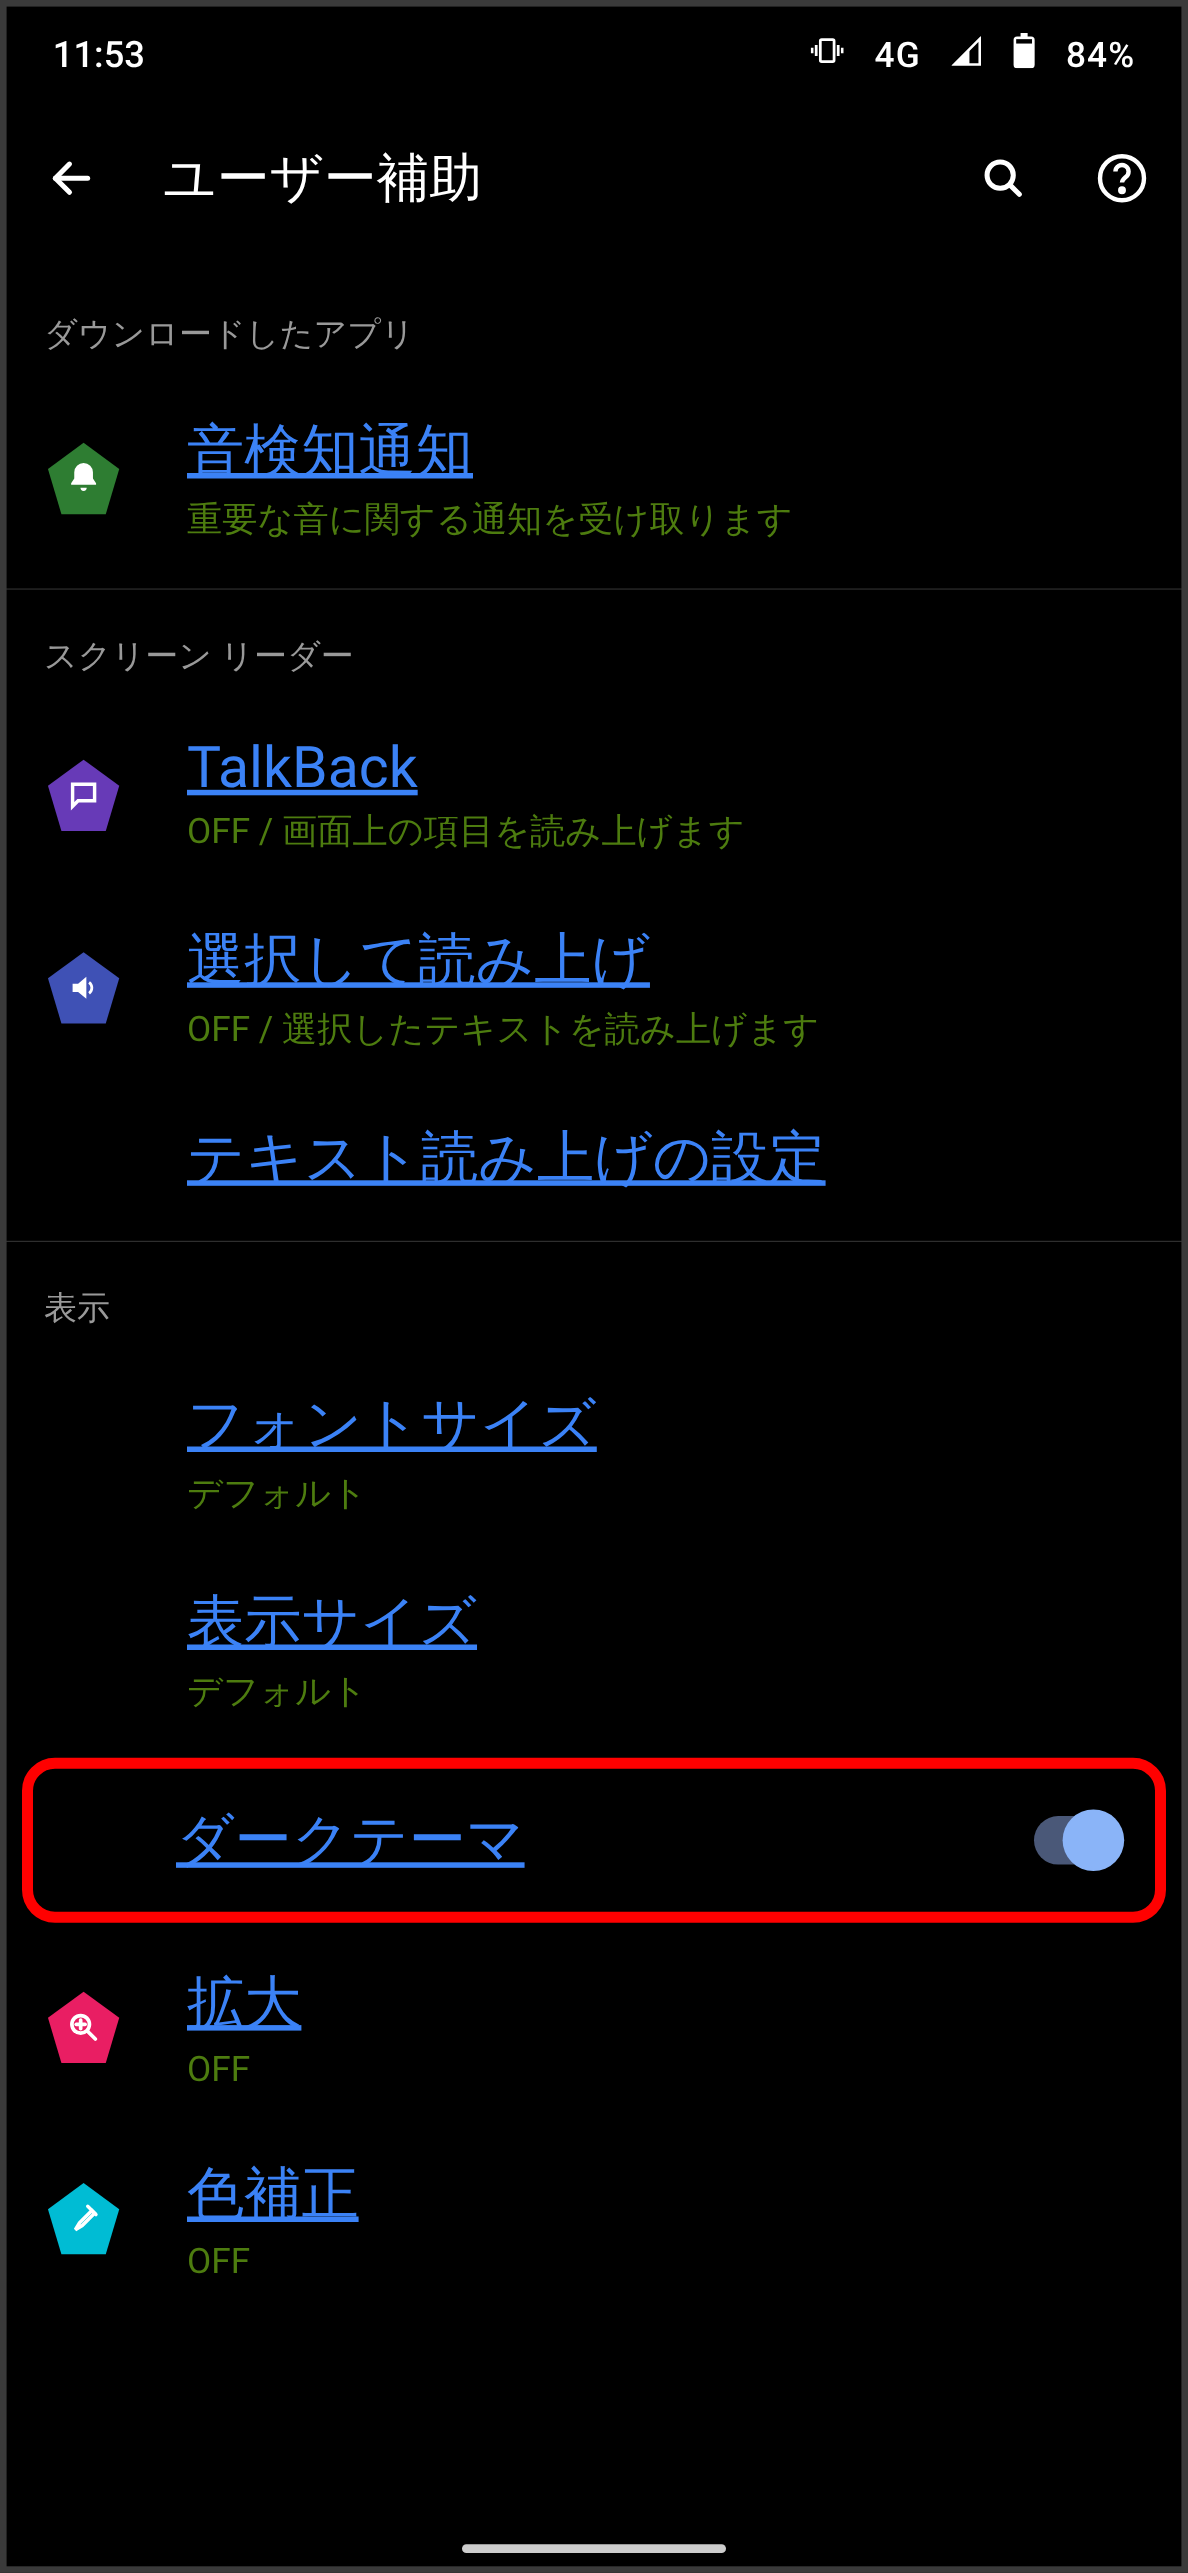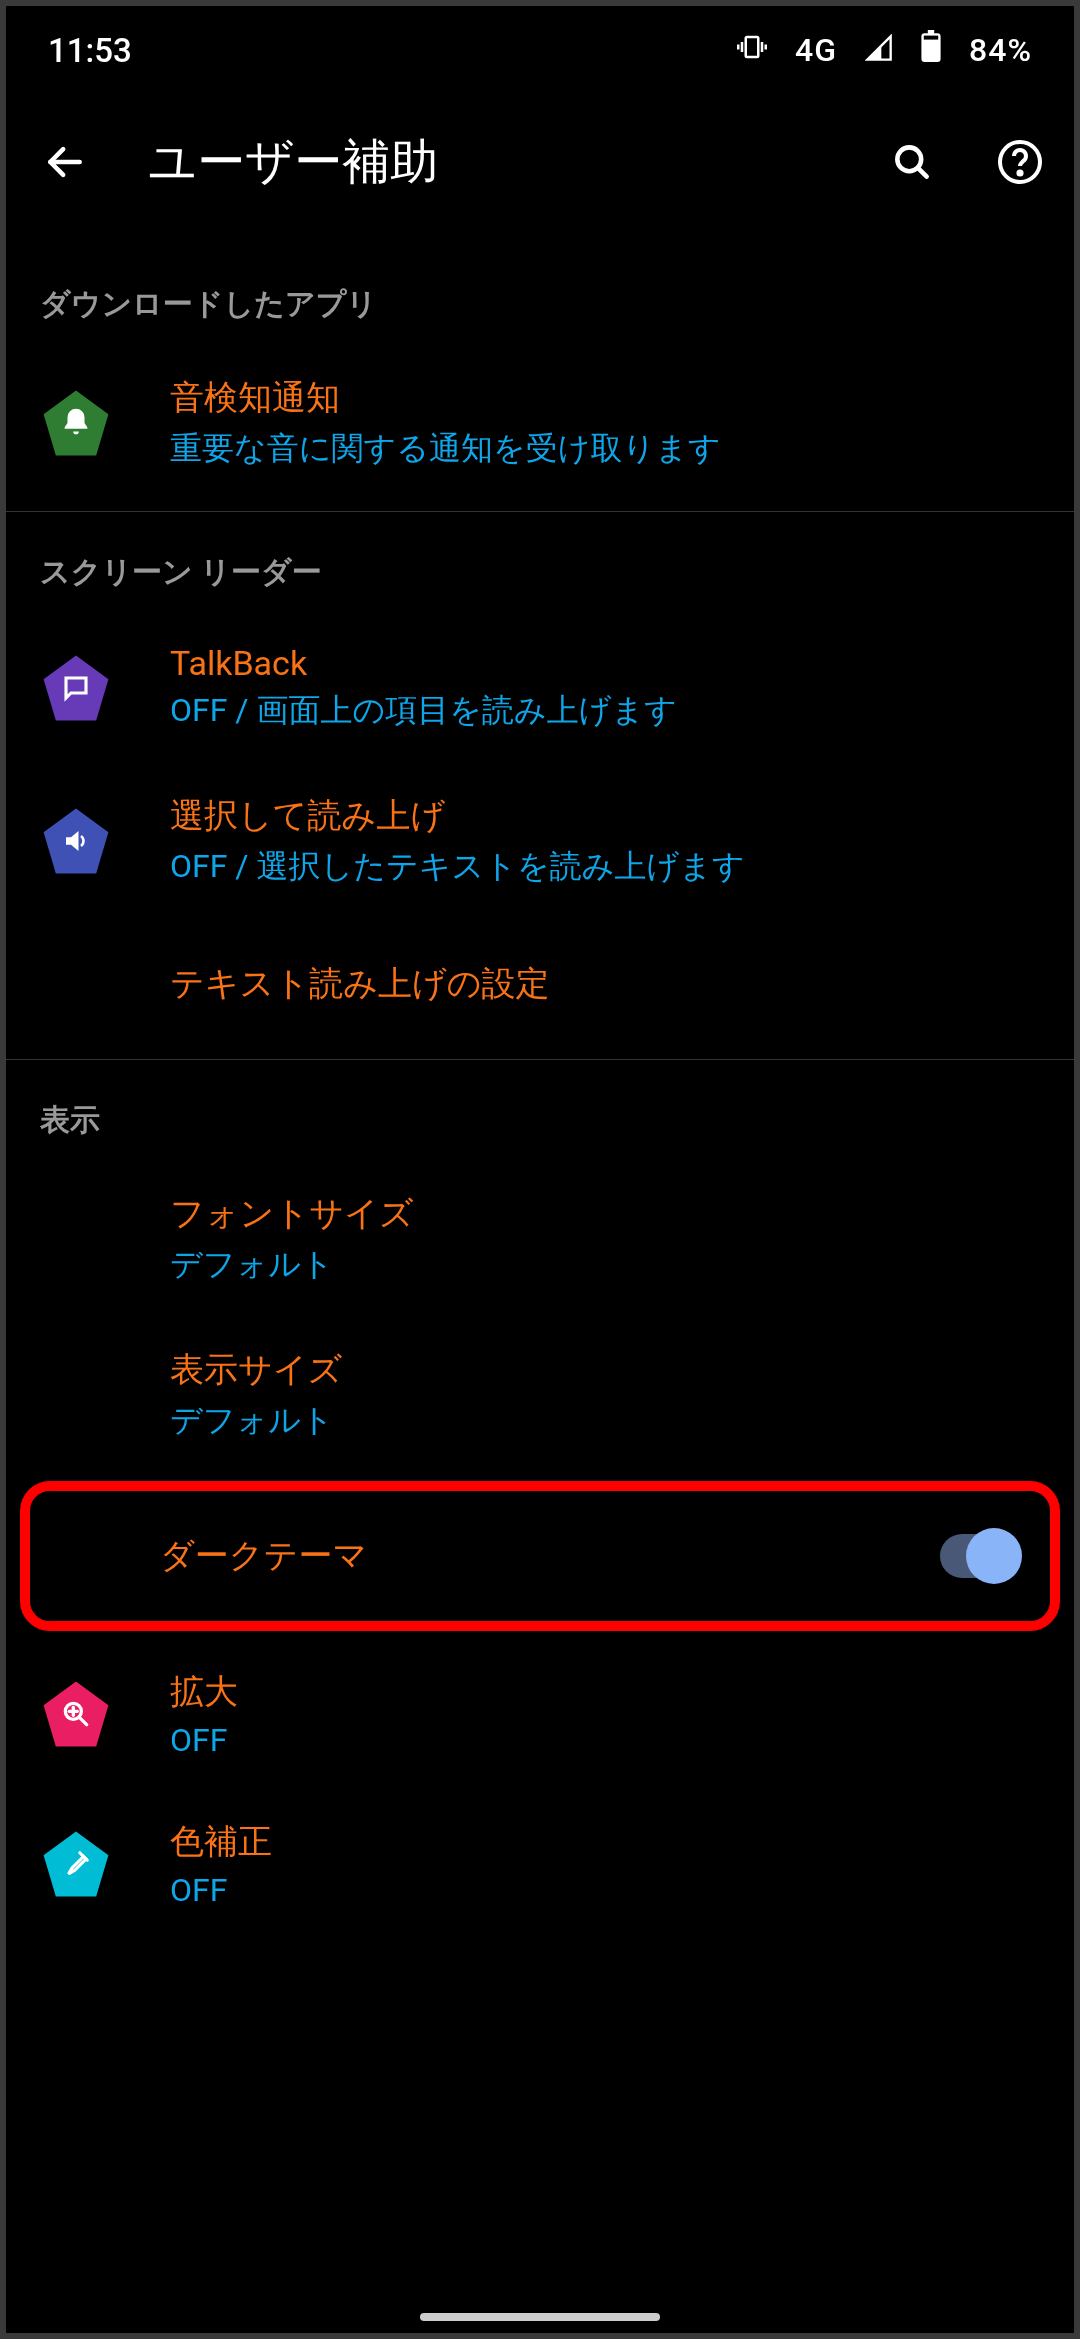"ダウンロードしたアプリ" .section-label { font-weight: bold -> none }
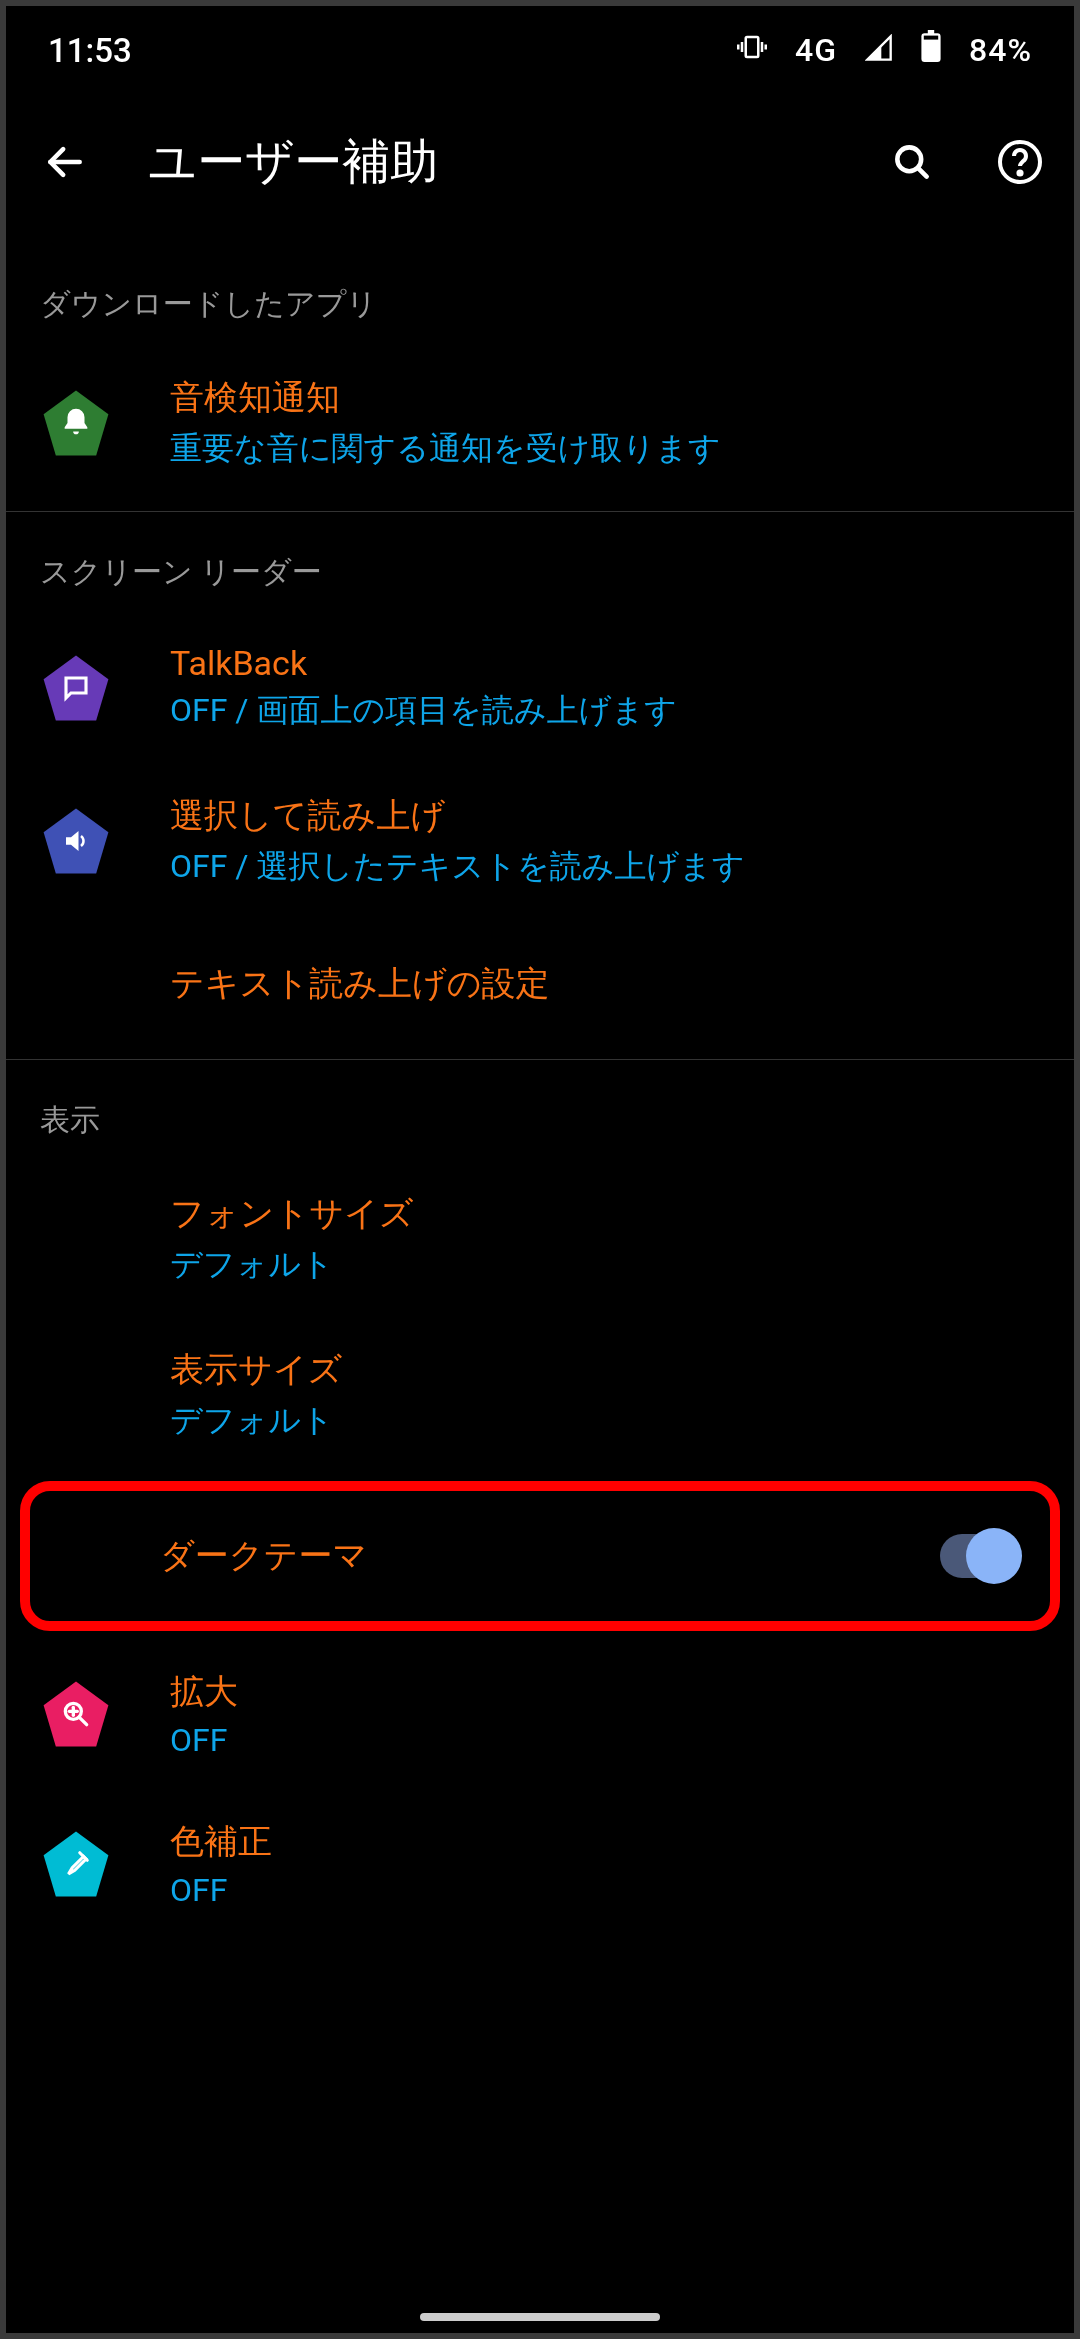"音検知通知" .item-title { color: #f97316 -> #3b82f6; font-size: 34px -> 52px; text-decoration: none -> underline }
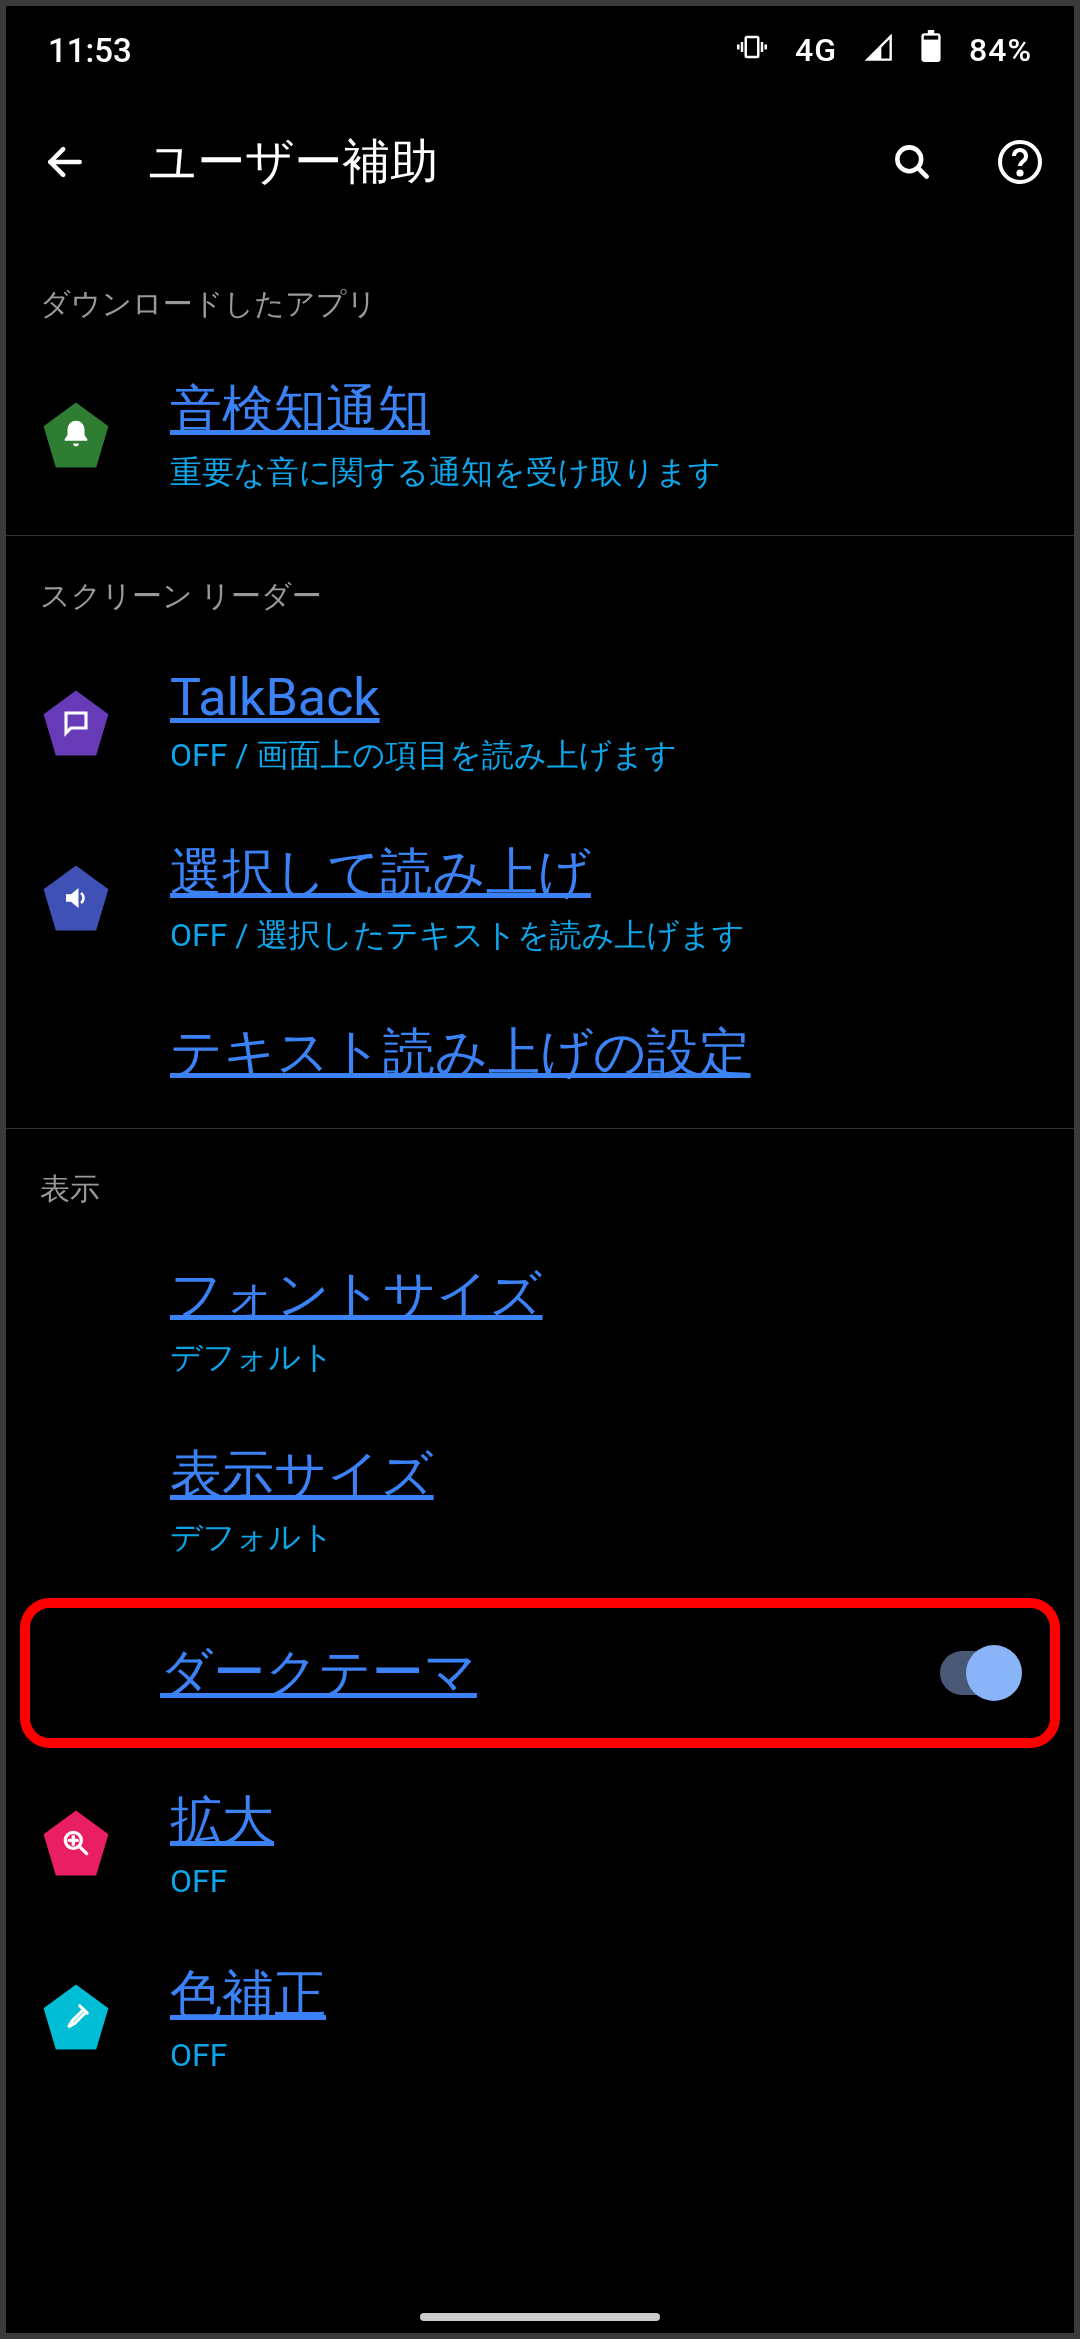"重要な音に関する通知を受け取ります" .item-sub { color: #0ea5e9 -> #4d7c0f }
